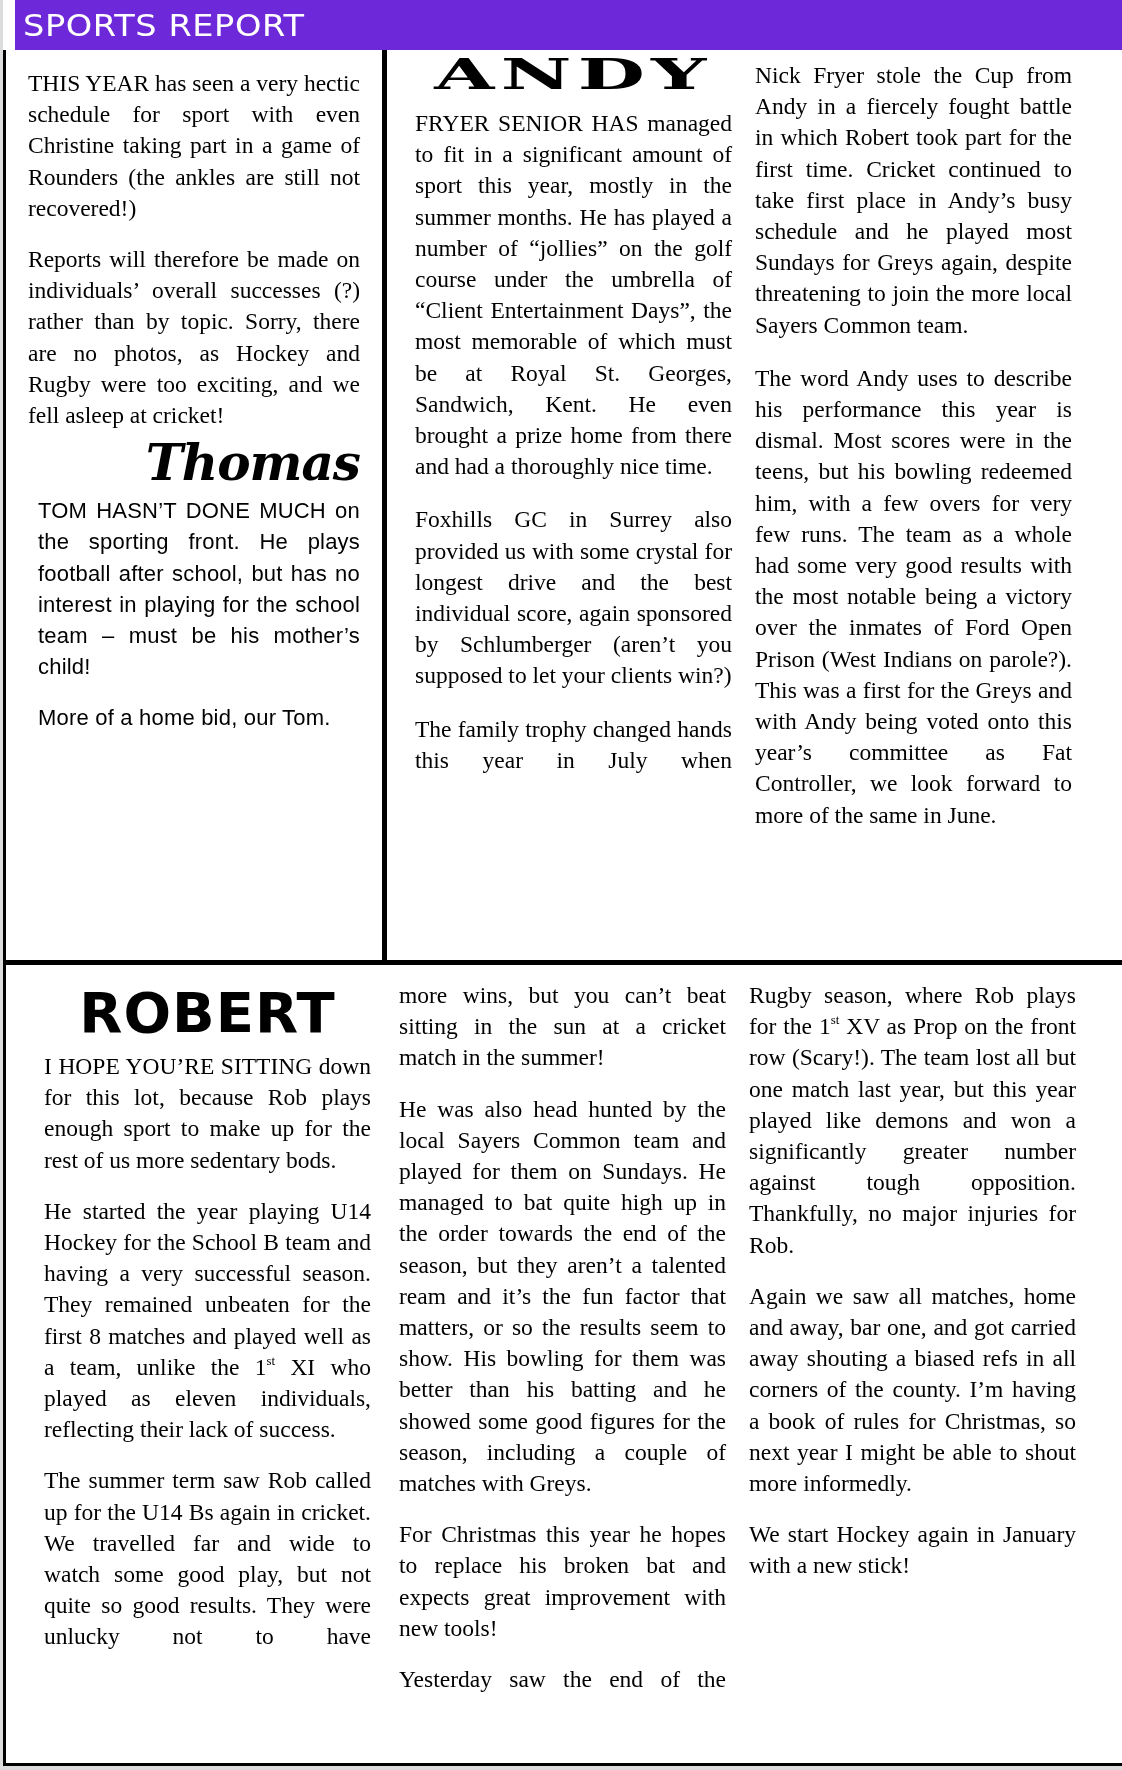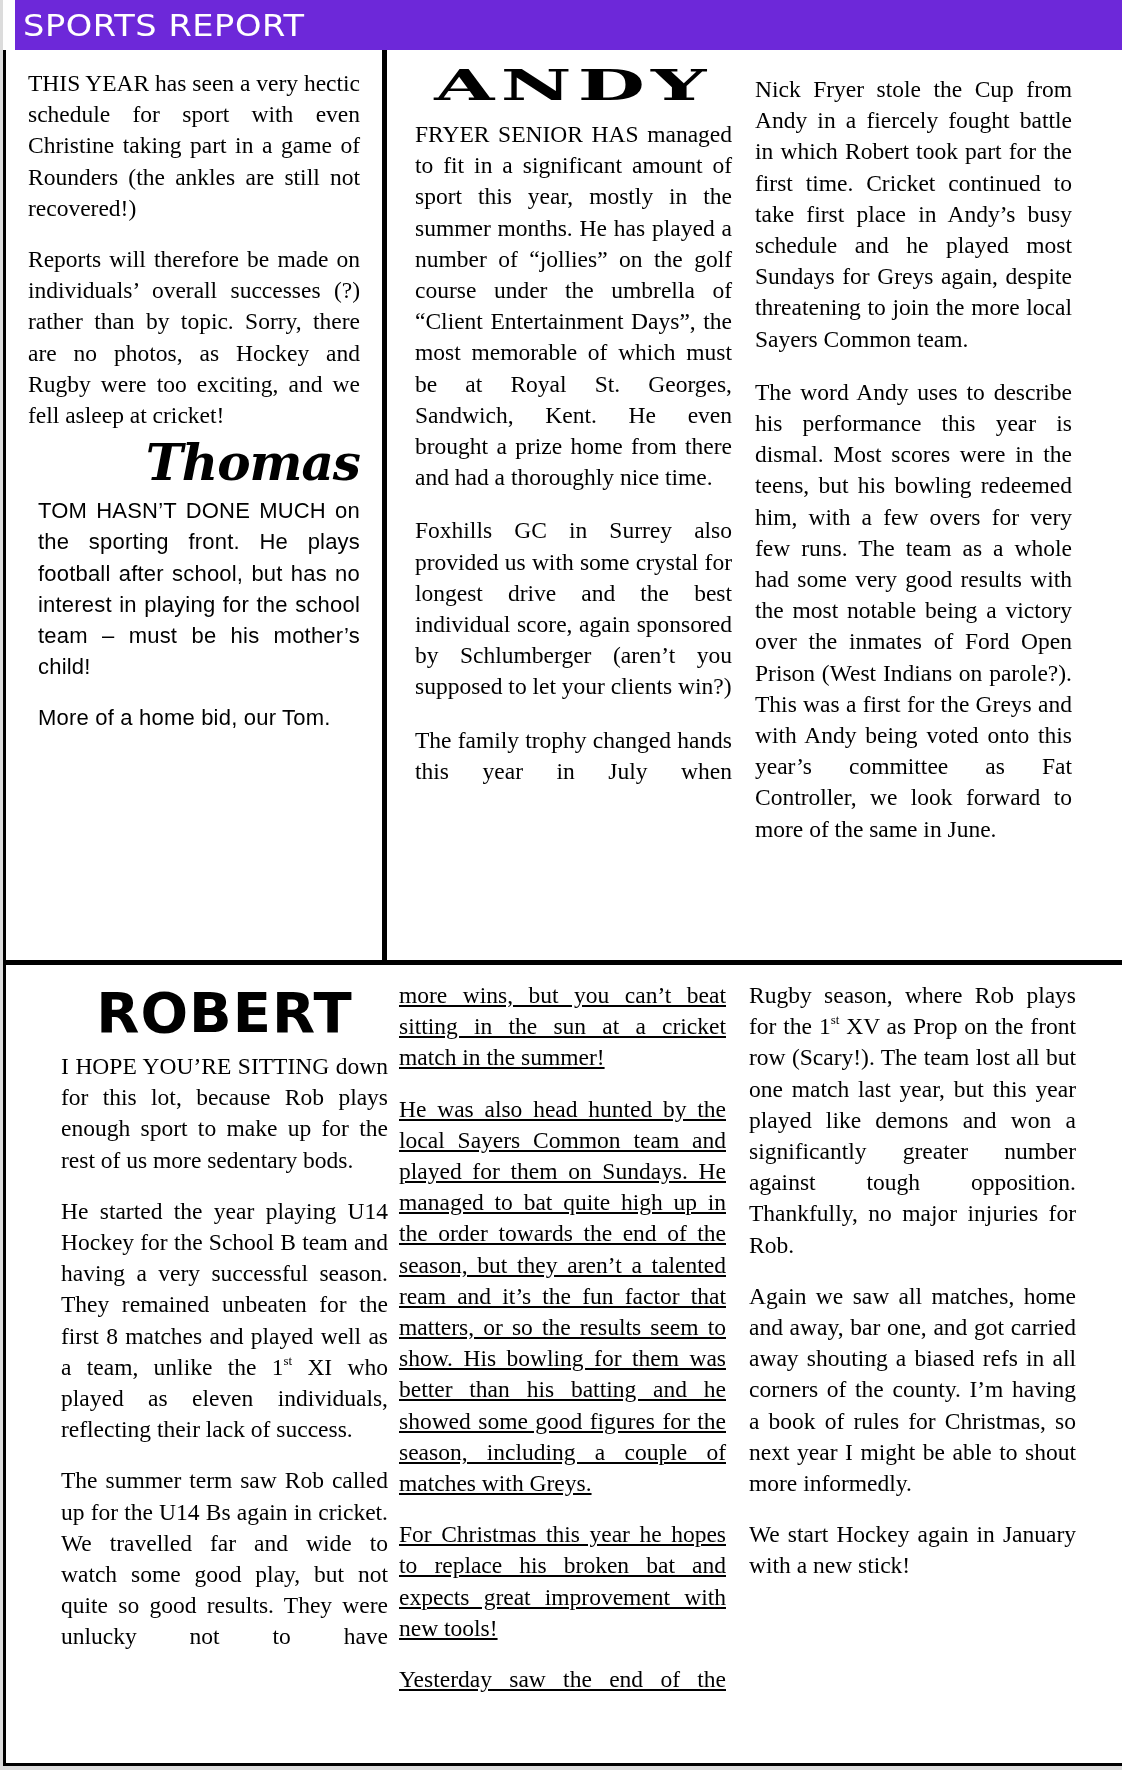"ANDY" div.col { top: 55px -> 44px }
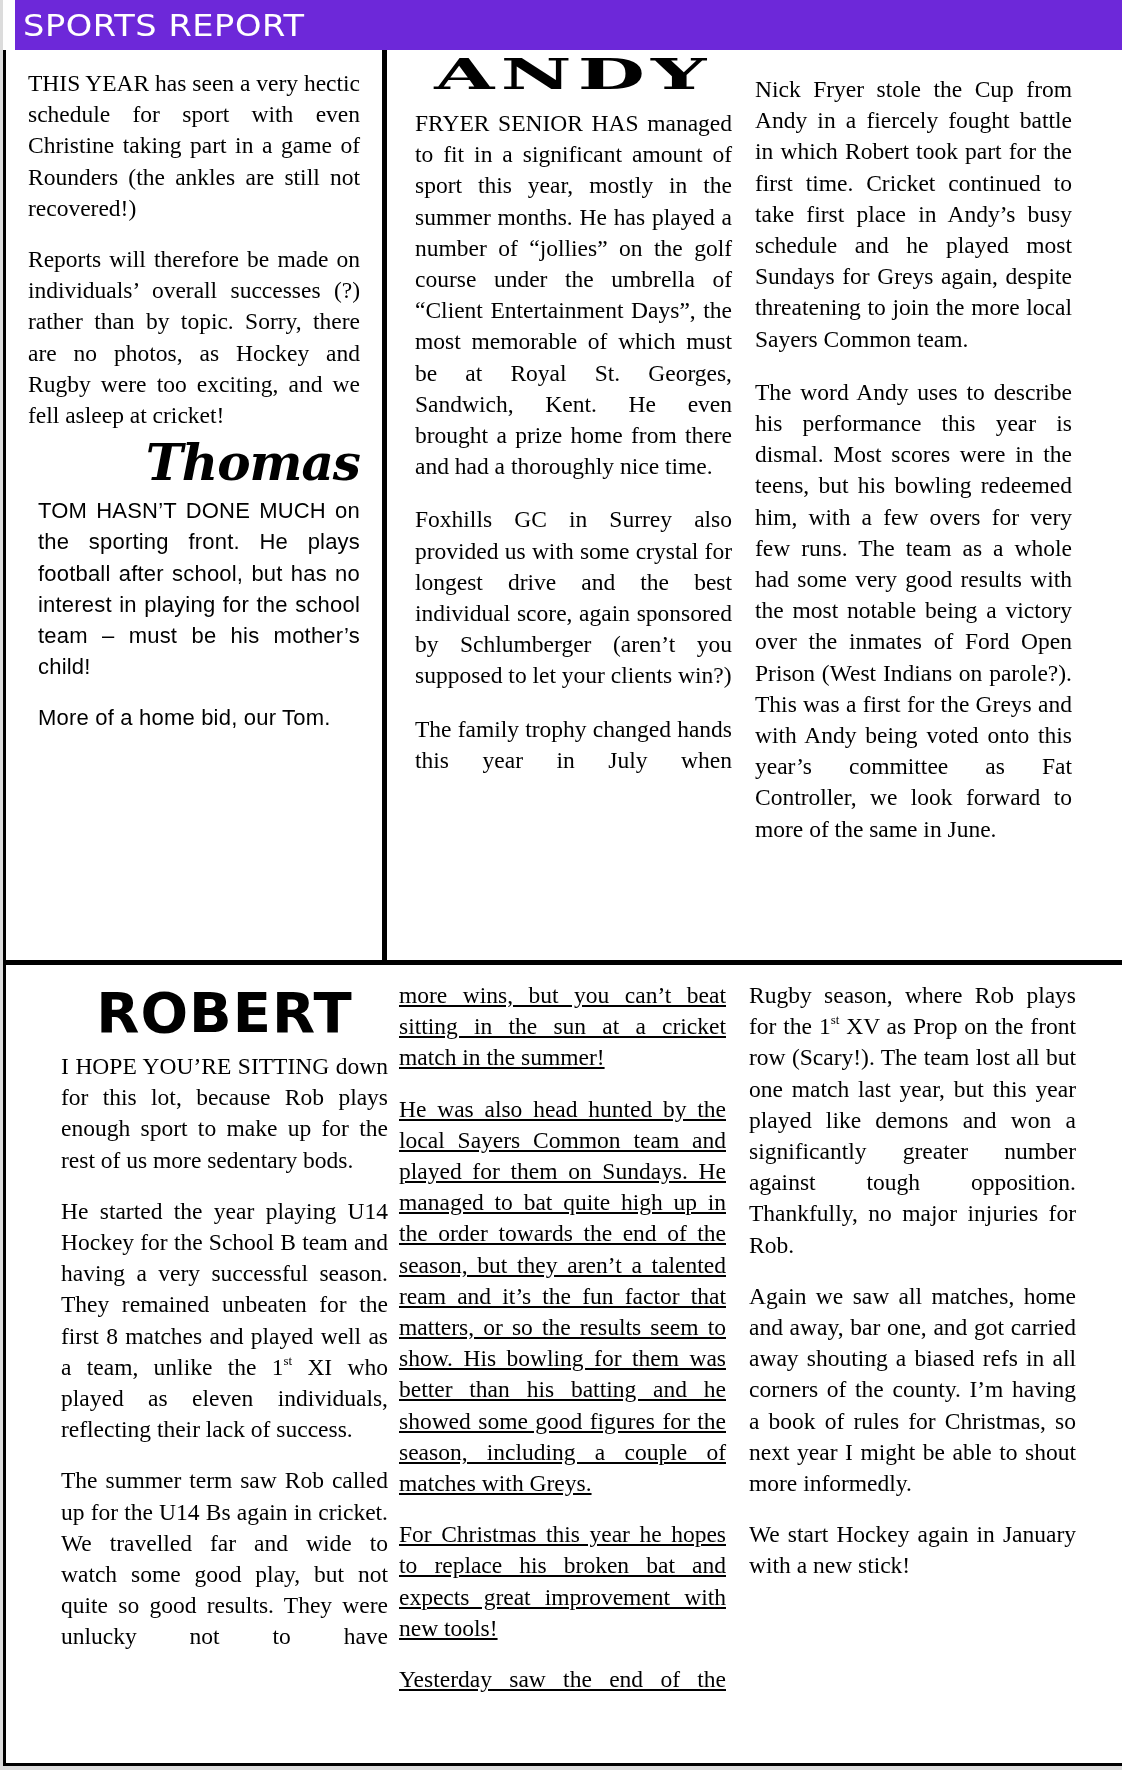"Nick Fryer stole the Cup" div.col { top: 74px -> 60px }
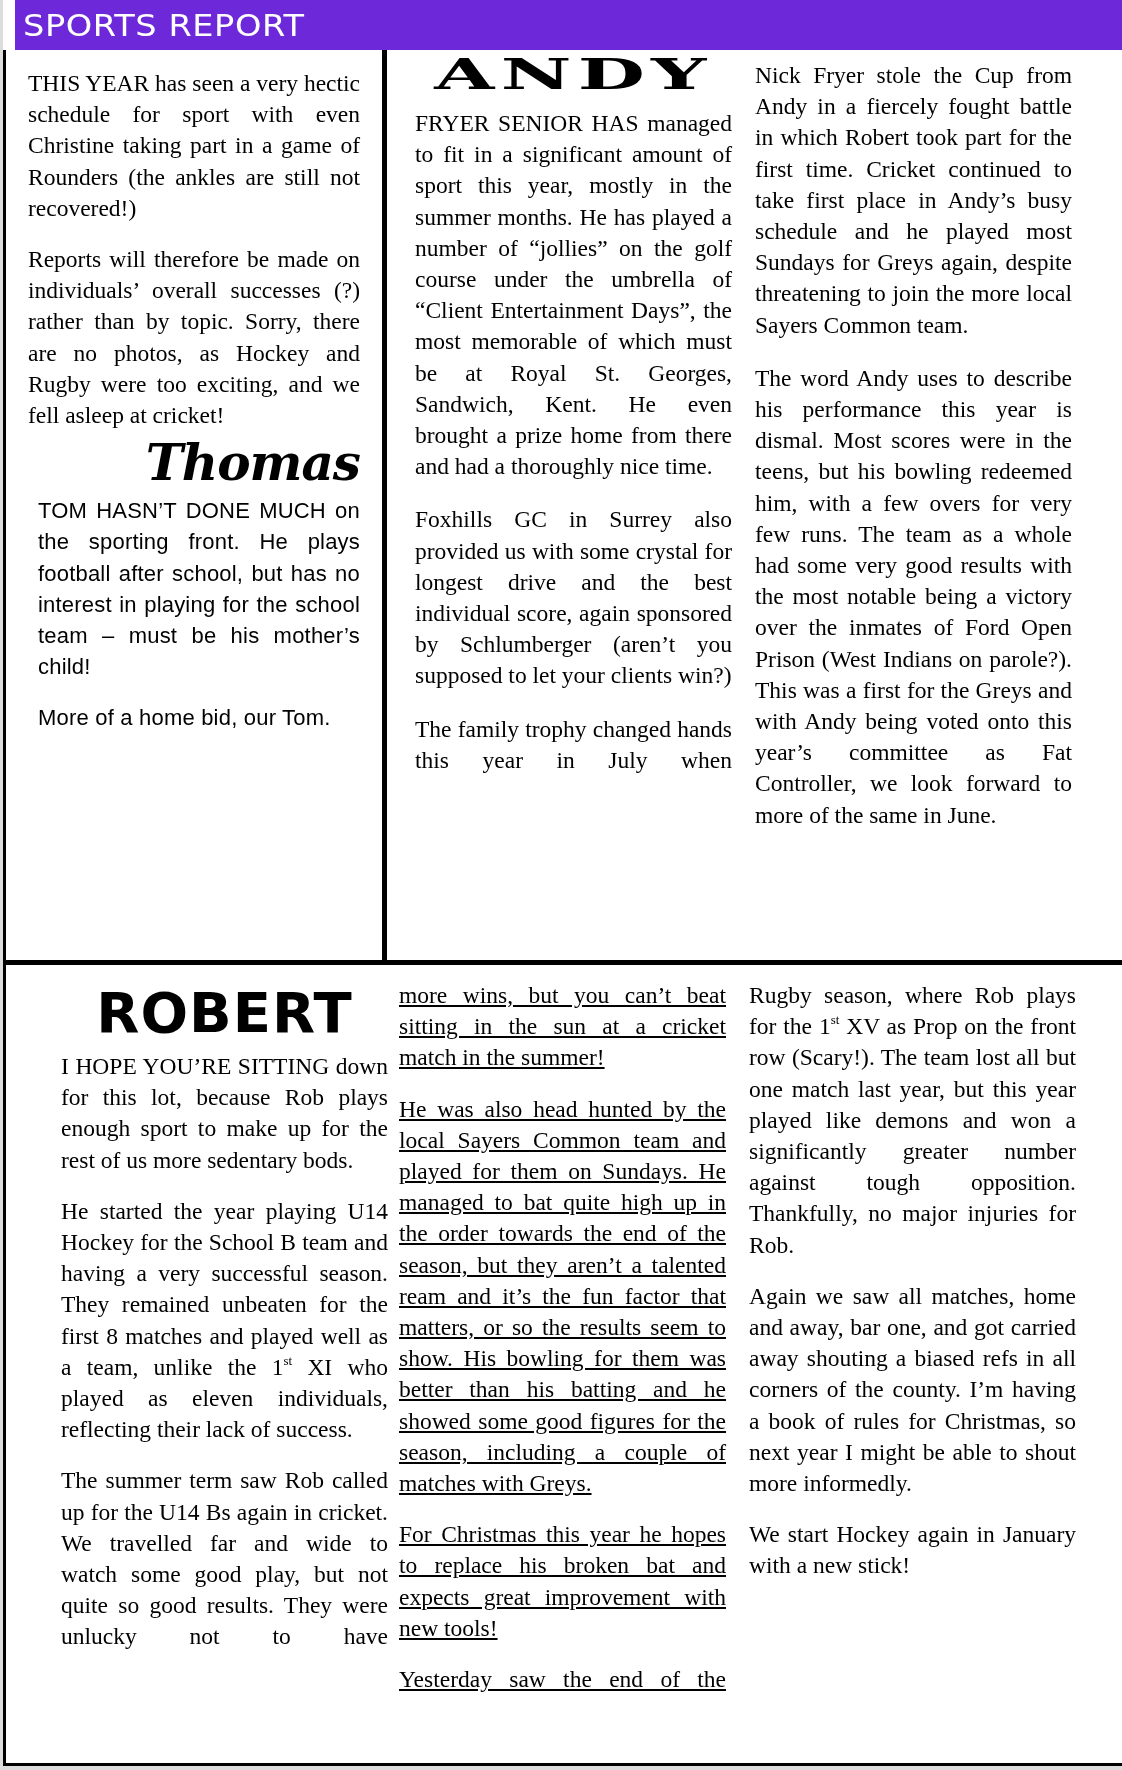"ROBERT" div.col { left: 61px -> 44px }
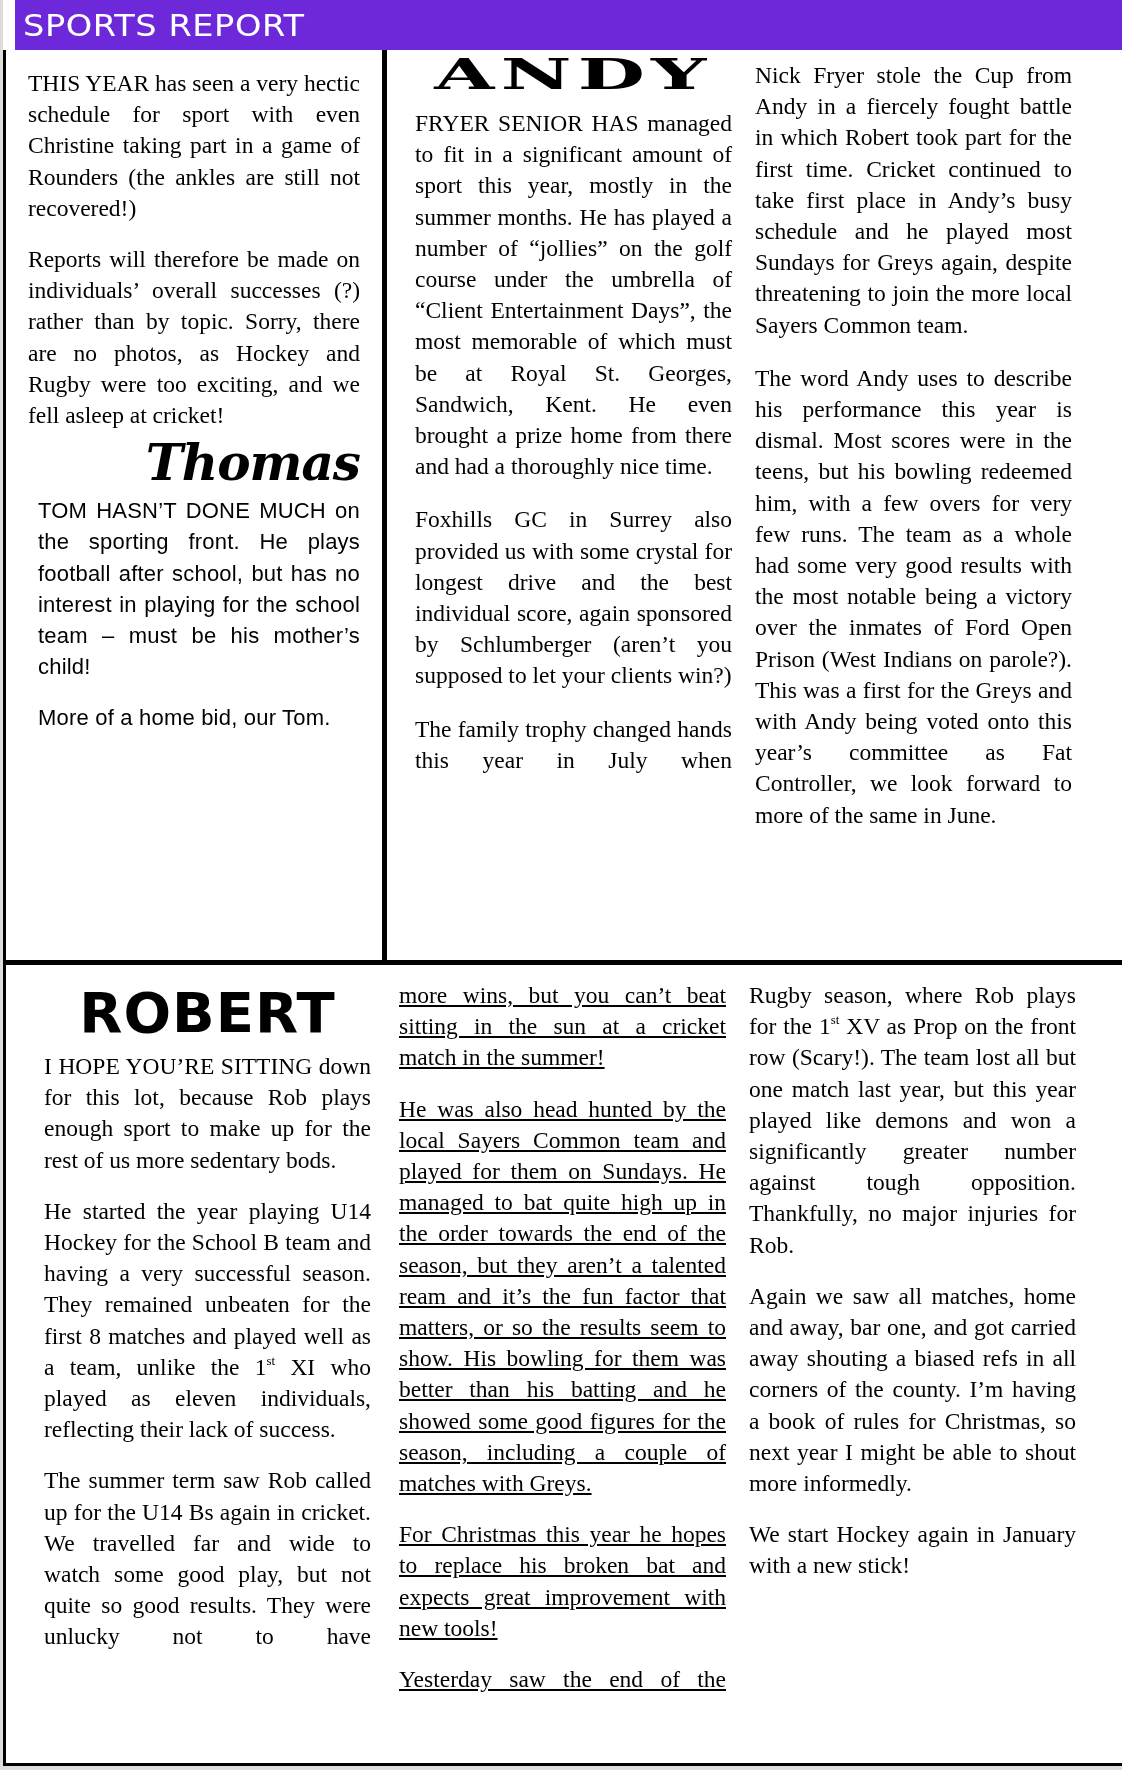"more wins, but you can’t" div.col { text-decoration: underline -> none }
